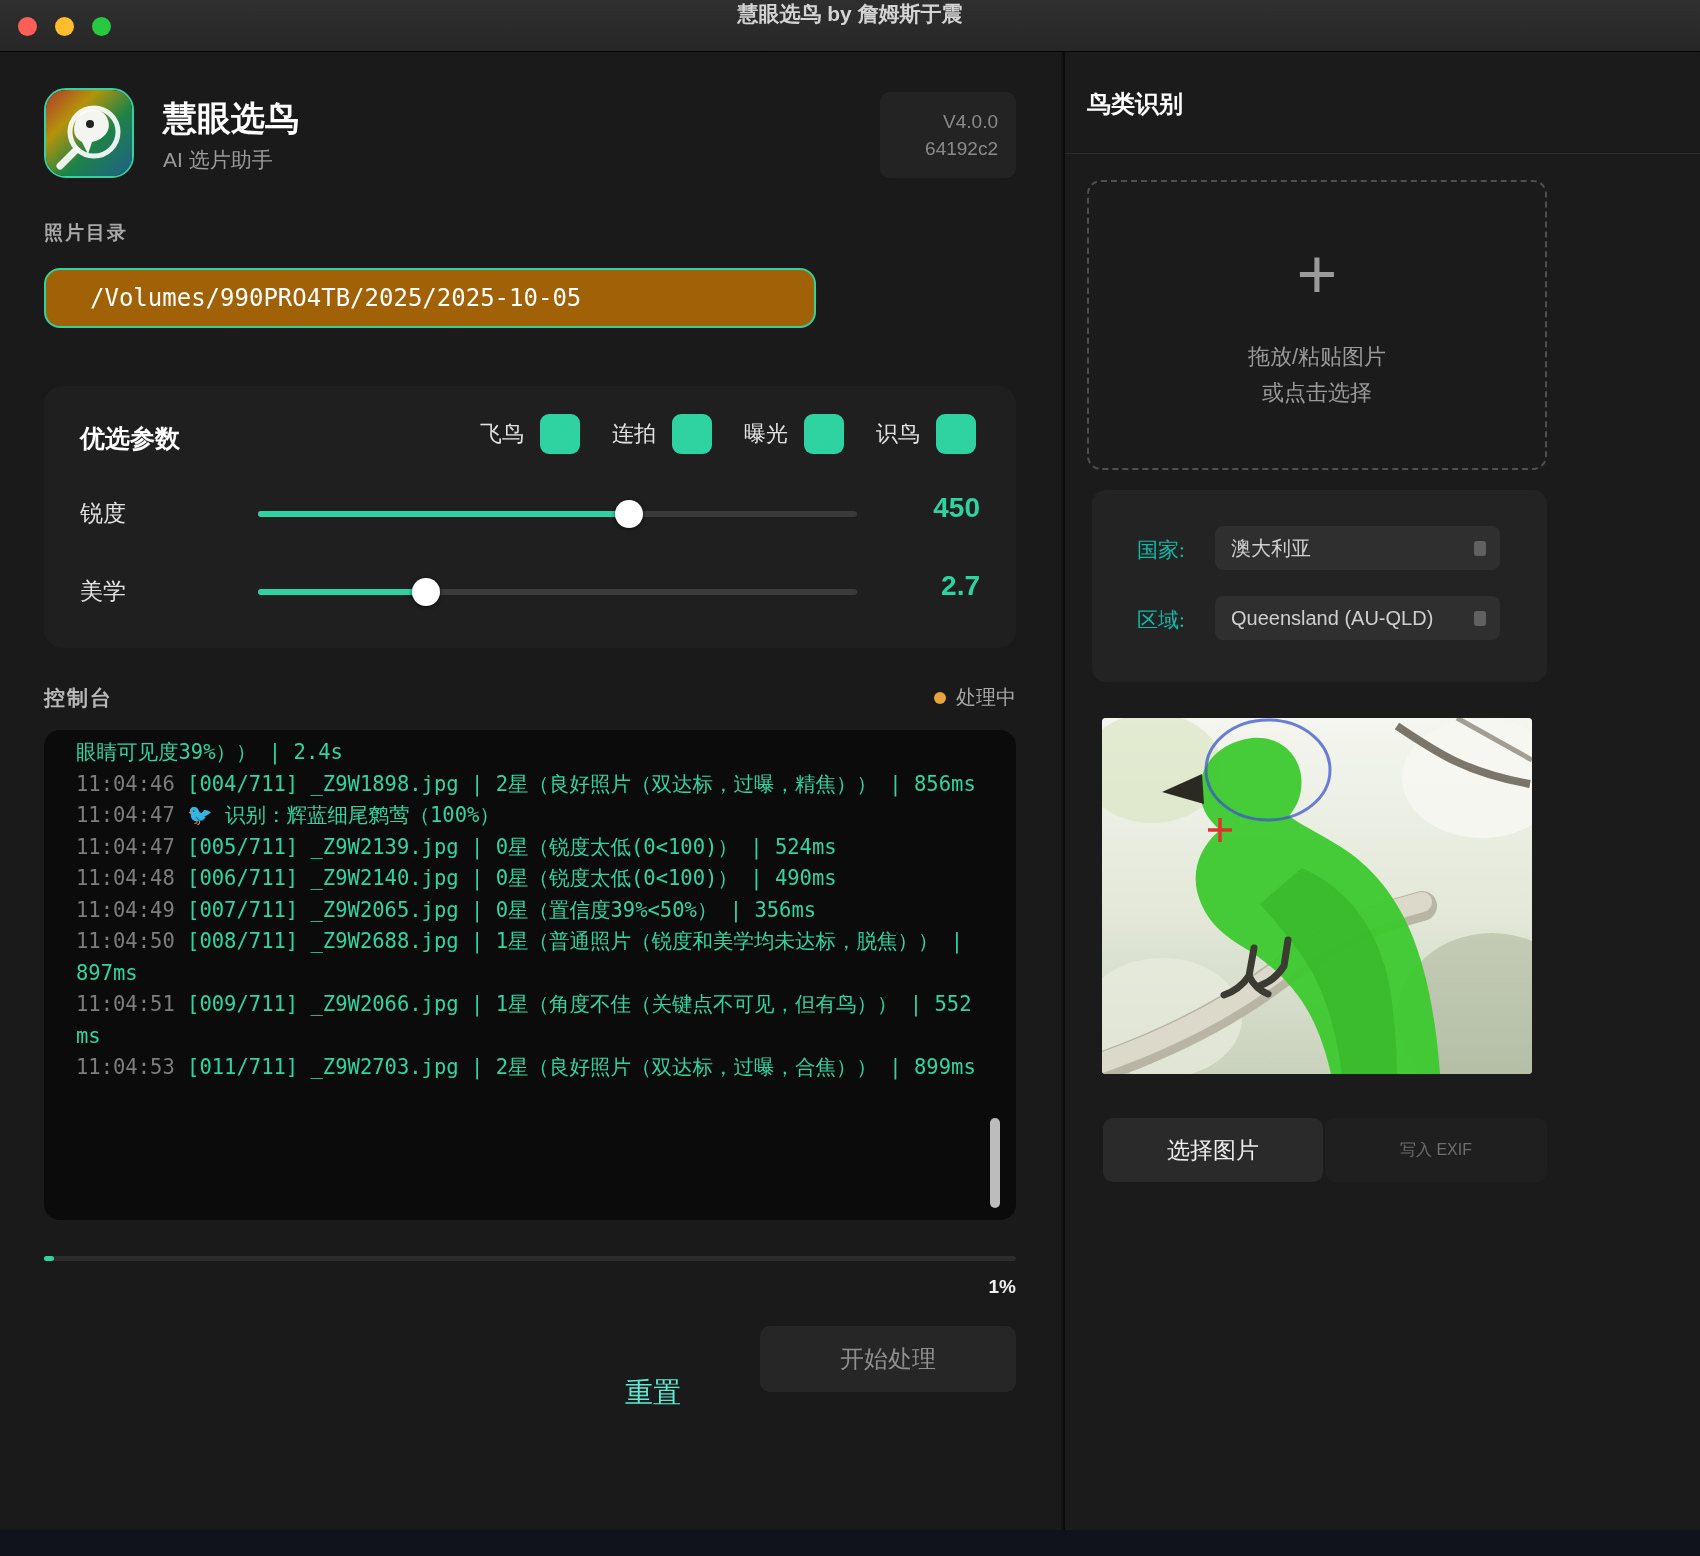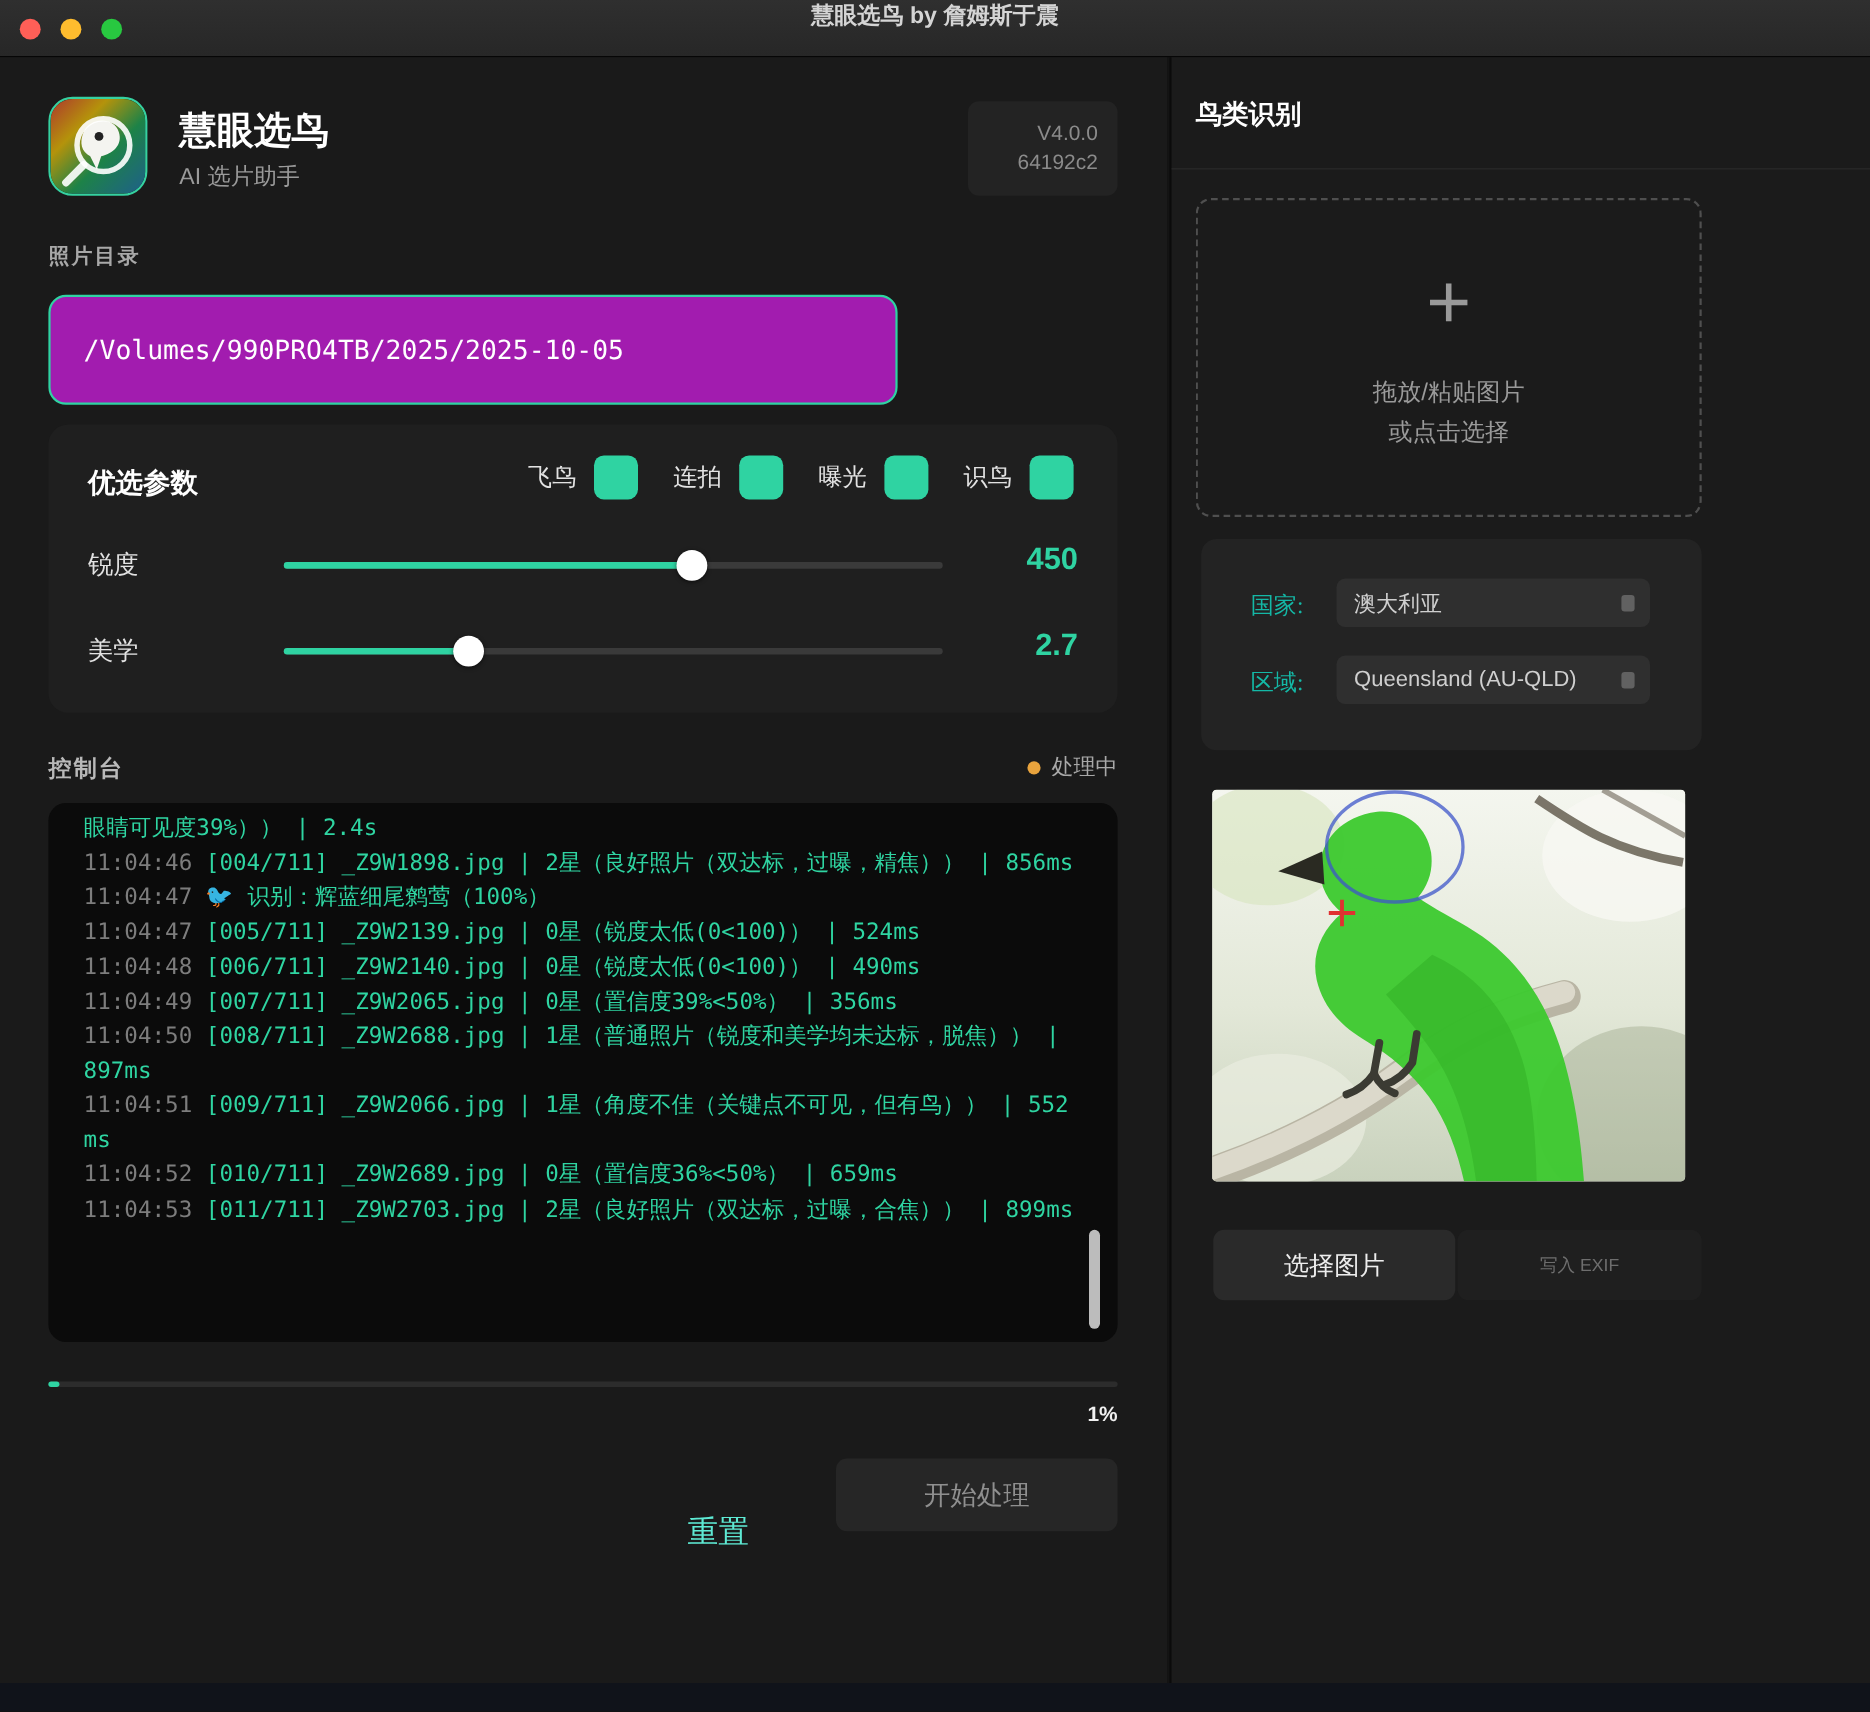"/Volumes/990PRO4TB/2025/2025-10-05" .dir-input { background: #a21caf -> #a16207; height: 100px -> 60px; padding: 0 30px -> 0 44px }
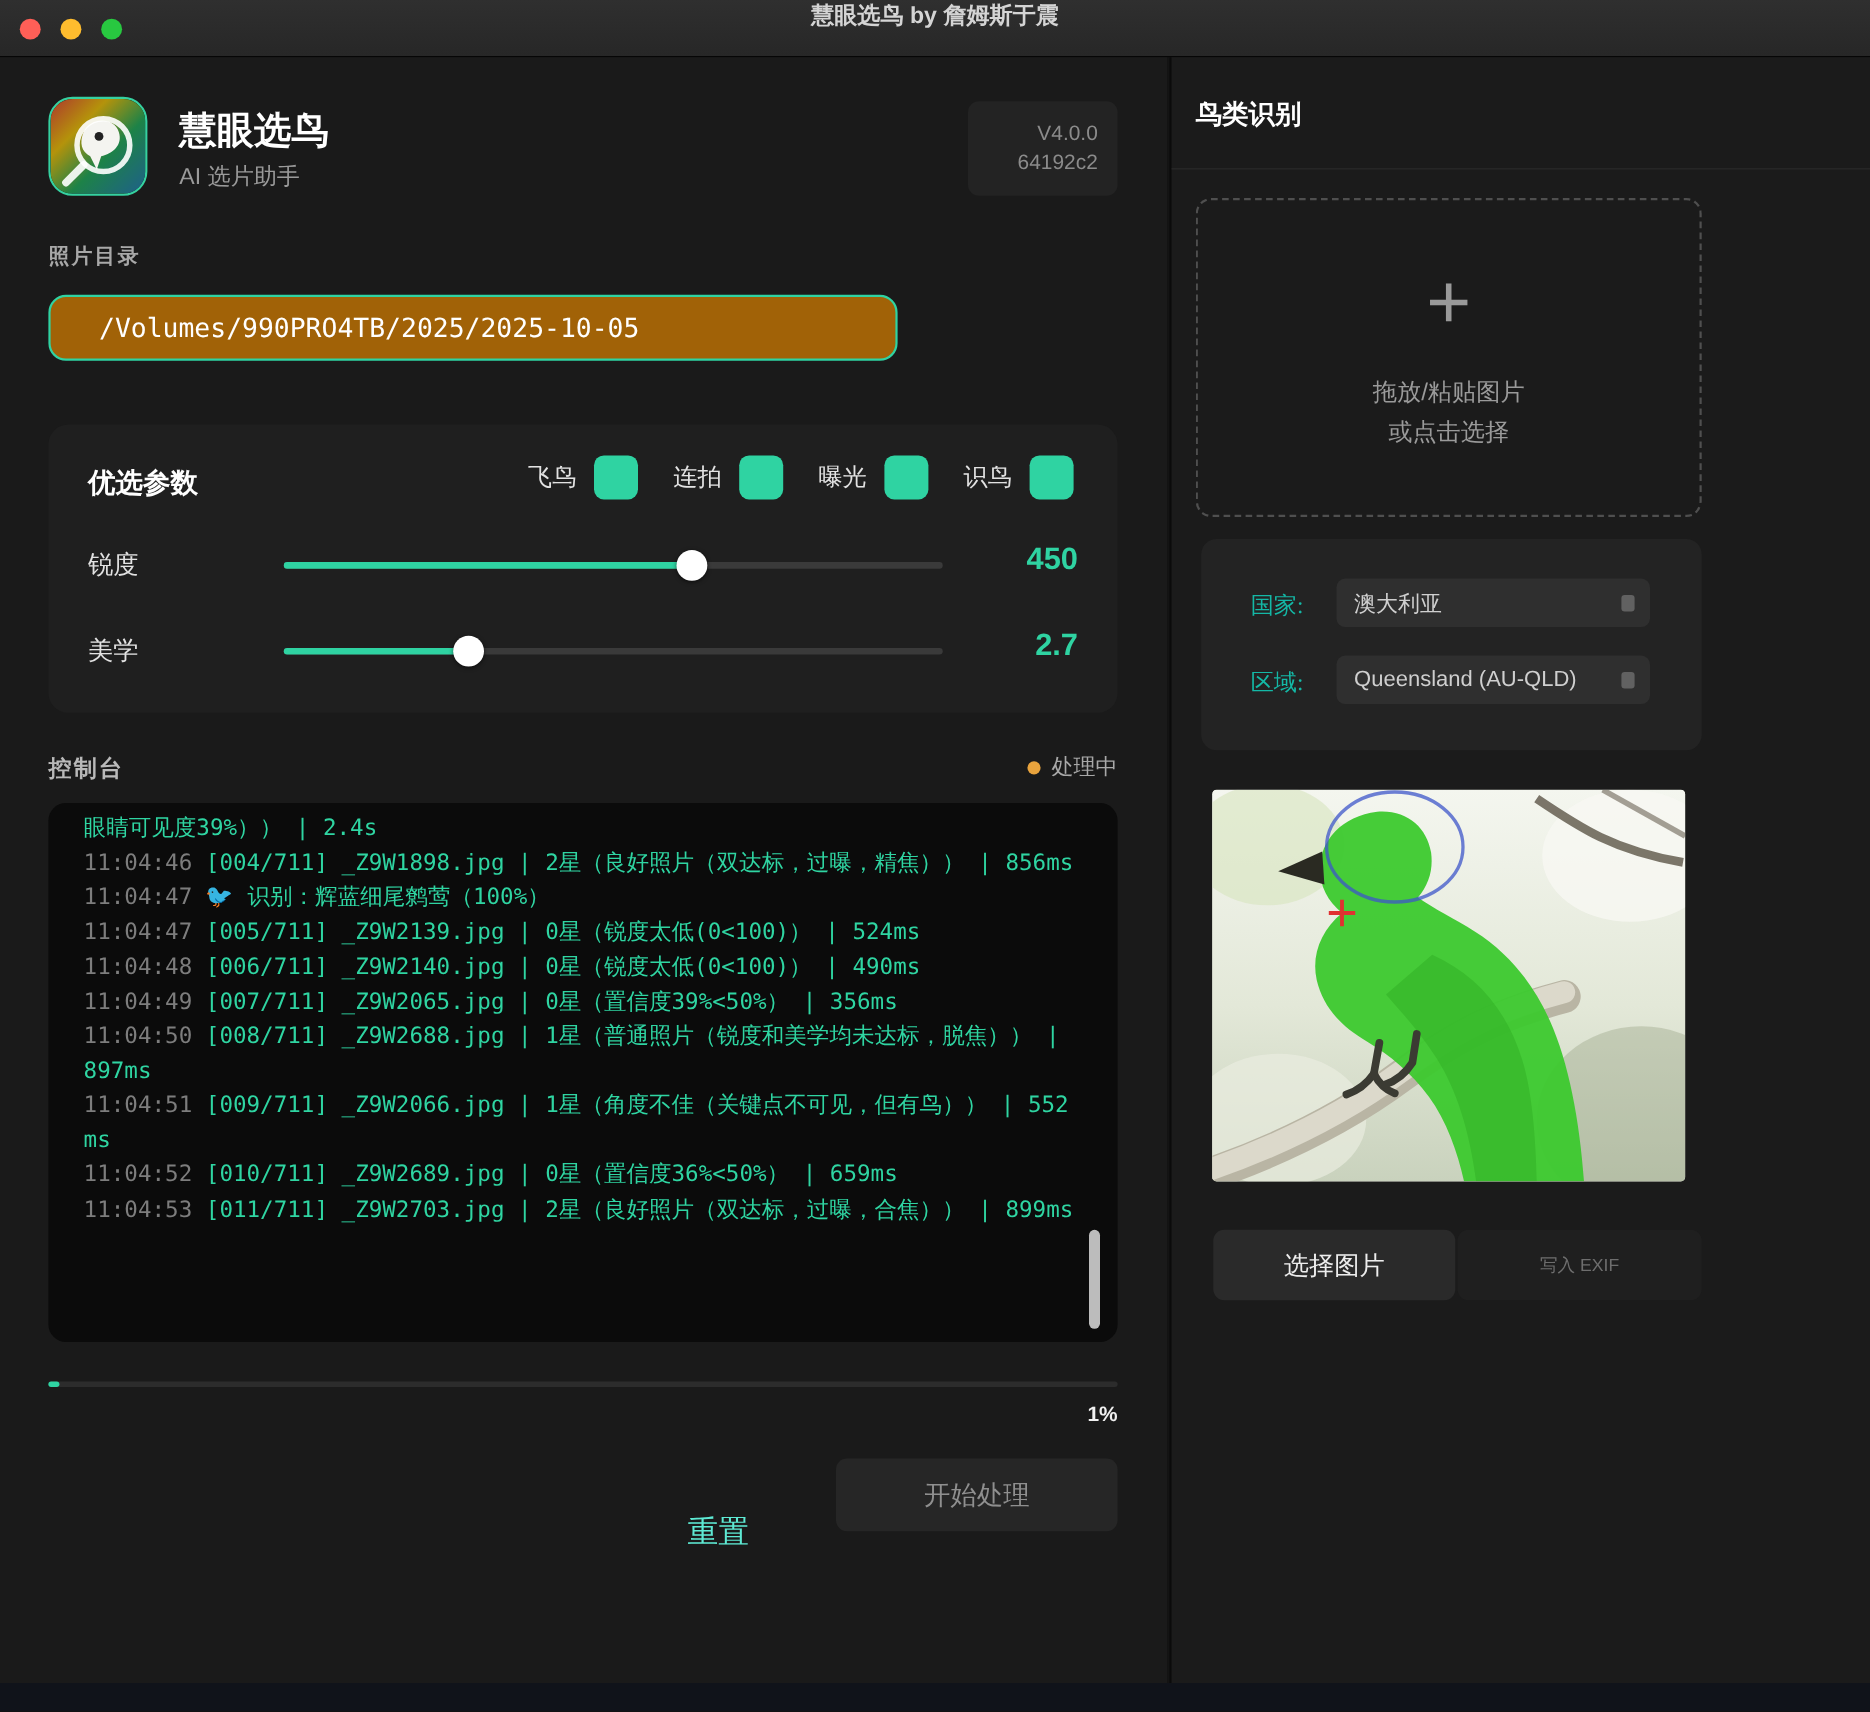"11:04:52 [010/711] _Z9W2689.jpg |" div.cline { html: <div><span>11:04:52</span> <span>[010/711] _Z9W2689.jpg | 0星（置信度36%&lt;50%） | 659ms</span></div> -> none }
